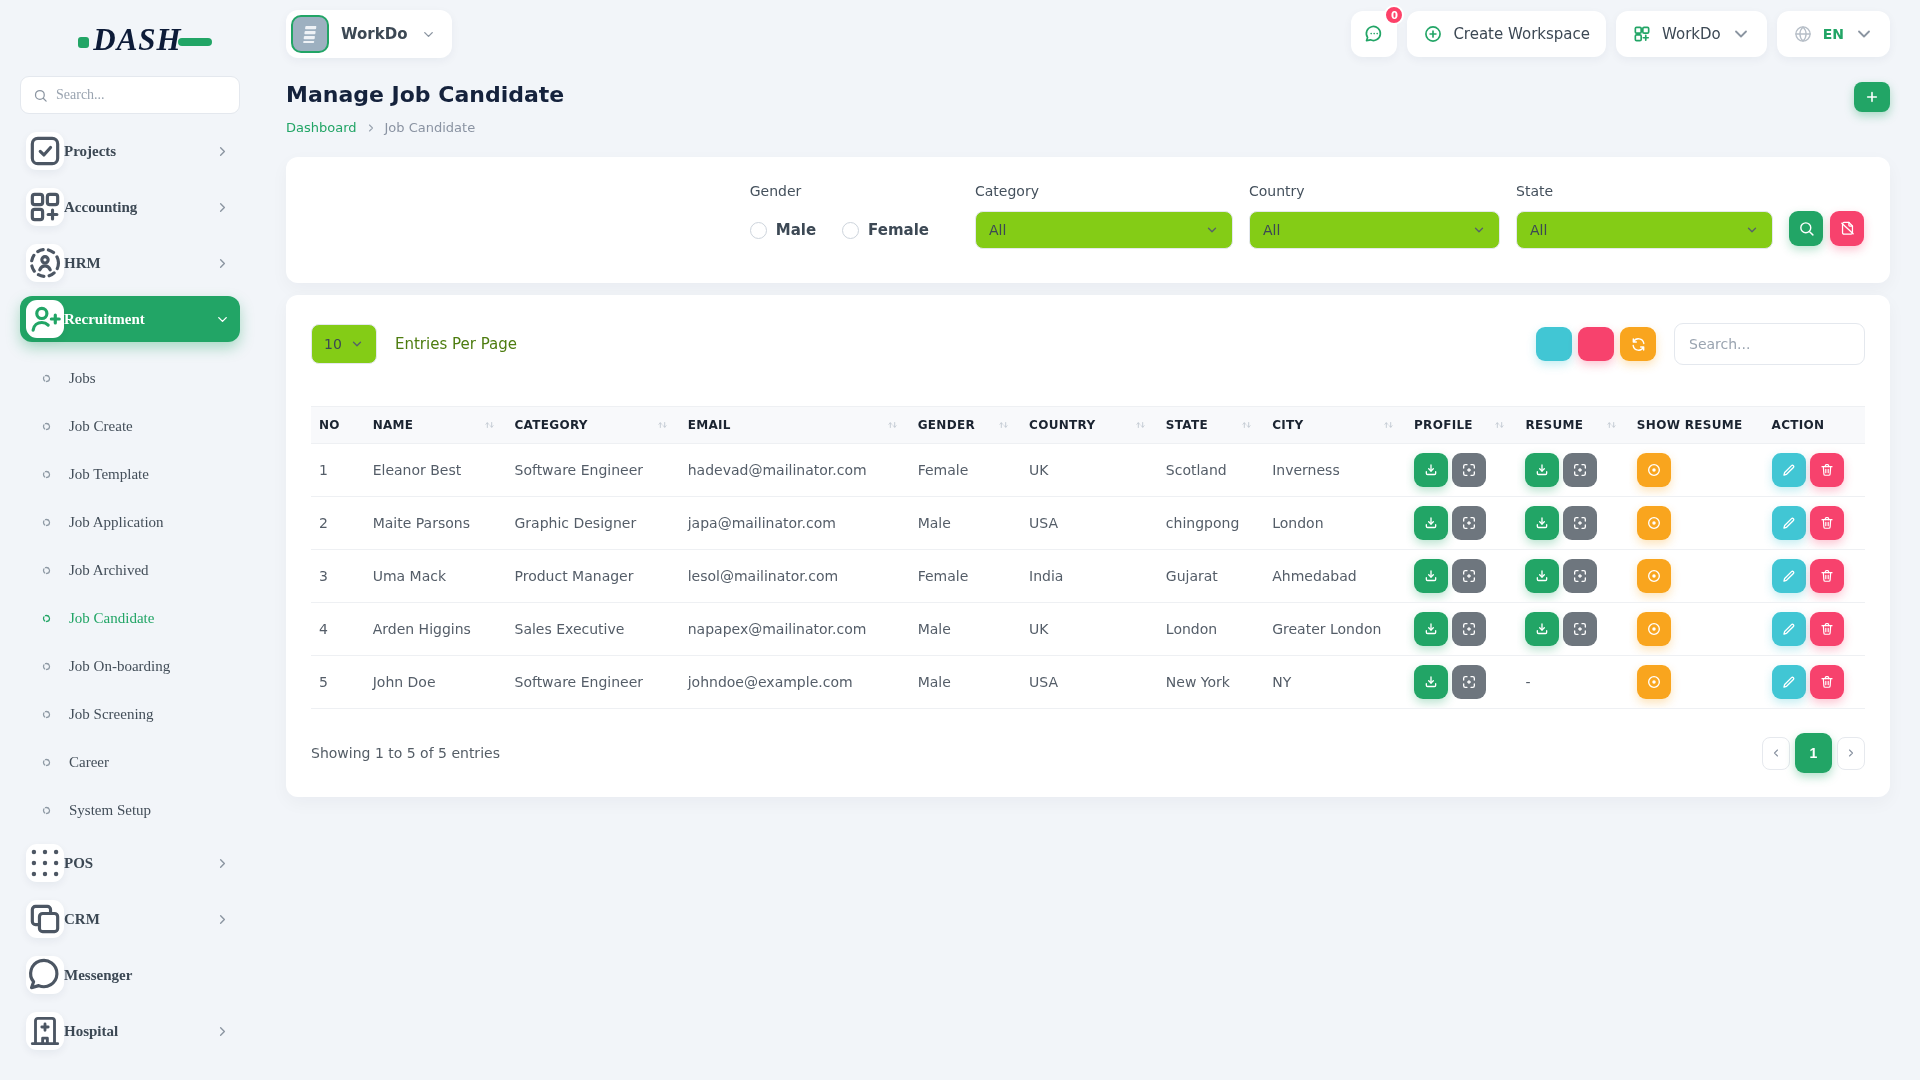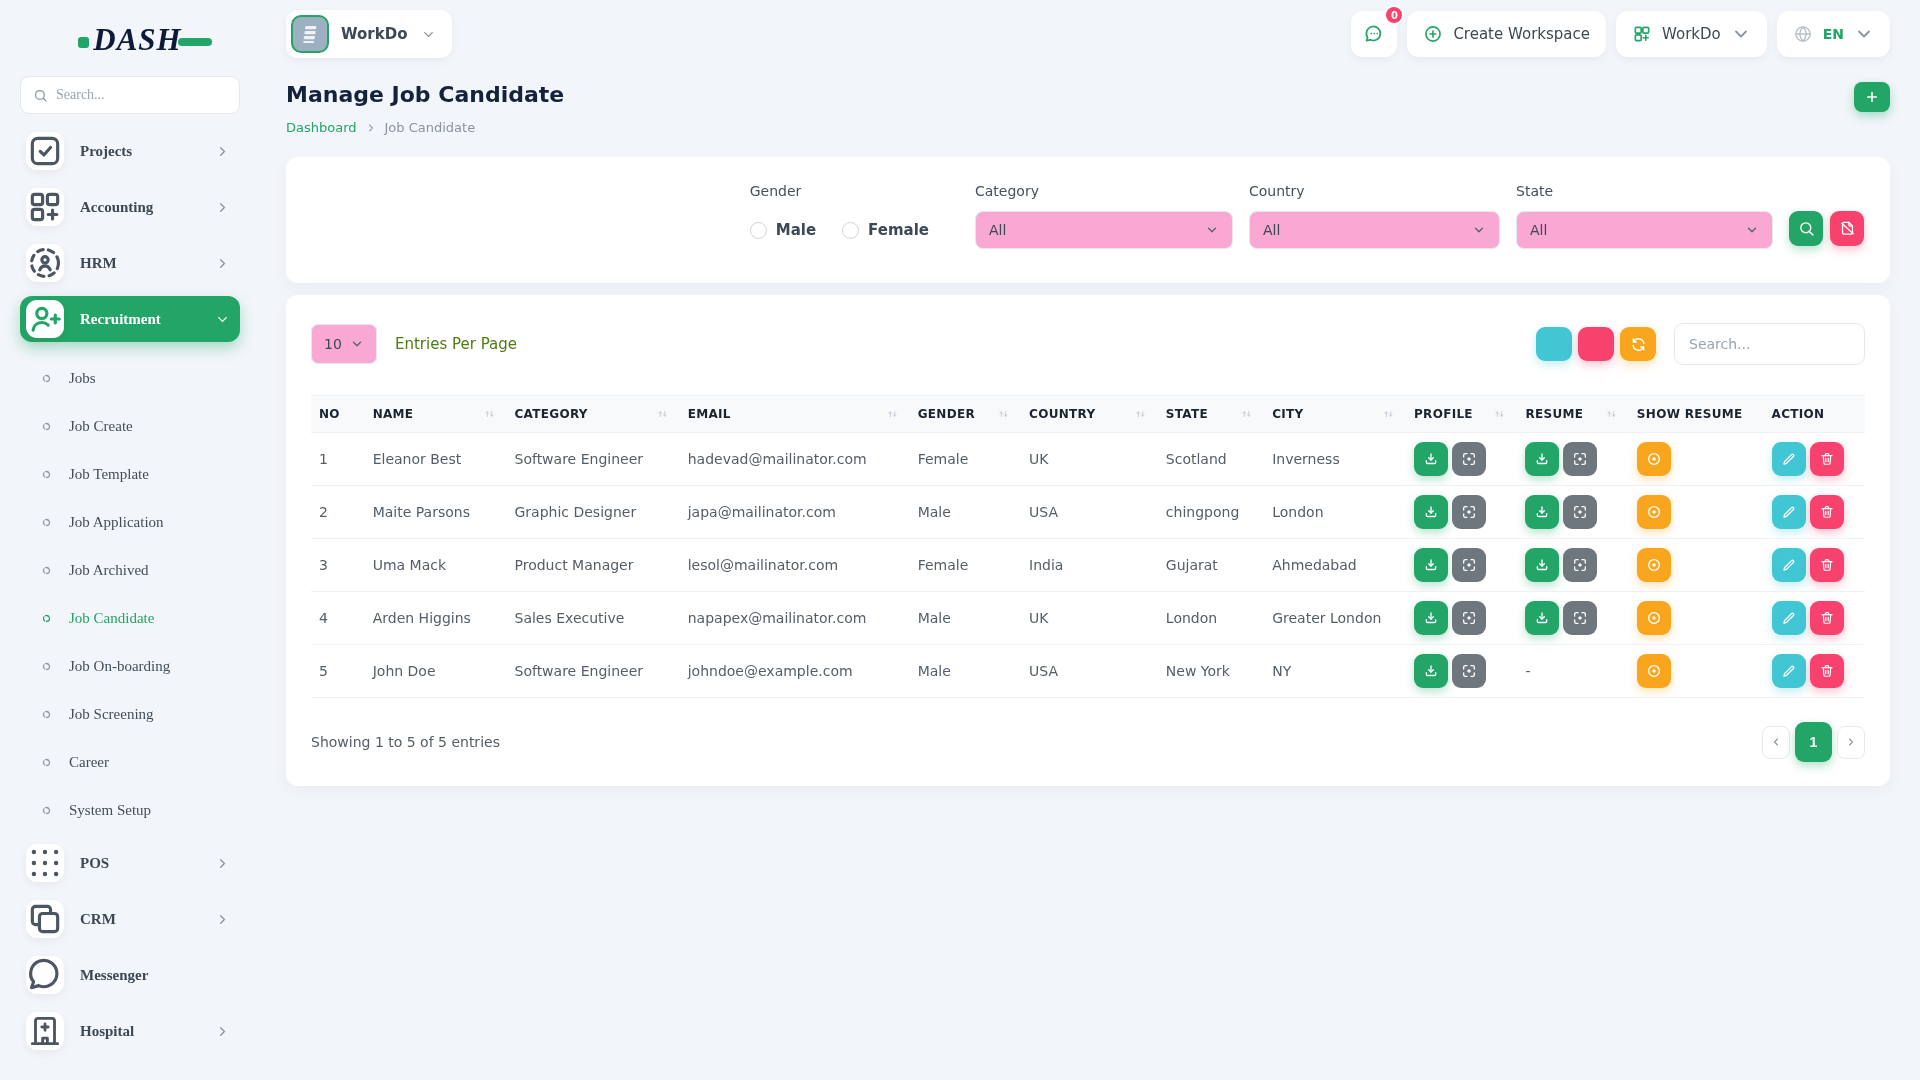"Projects" .mi-label { margin-left: 16px -> none }
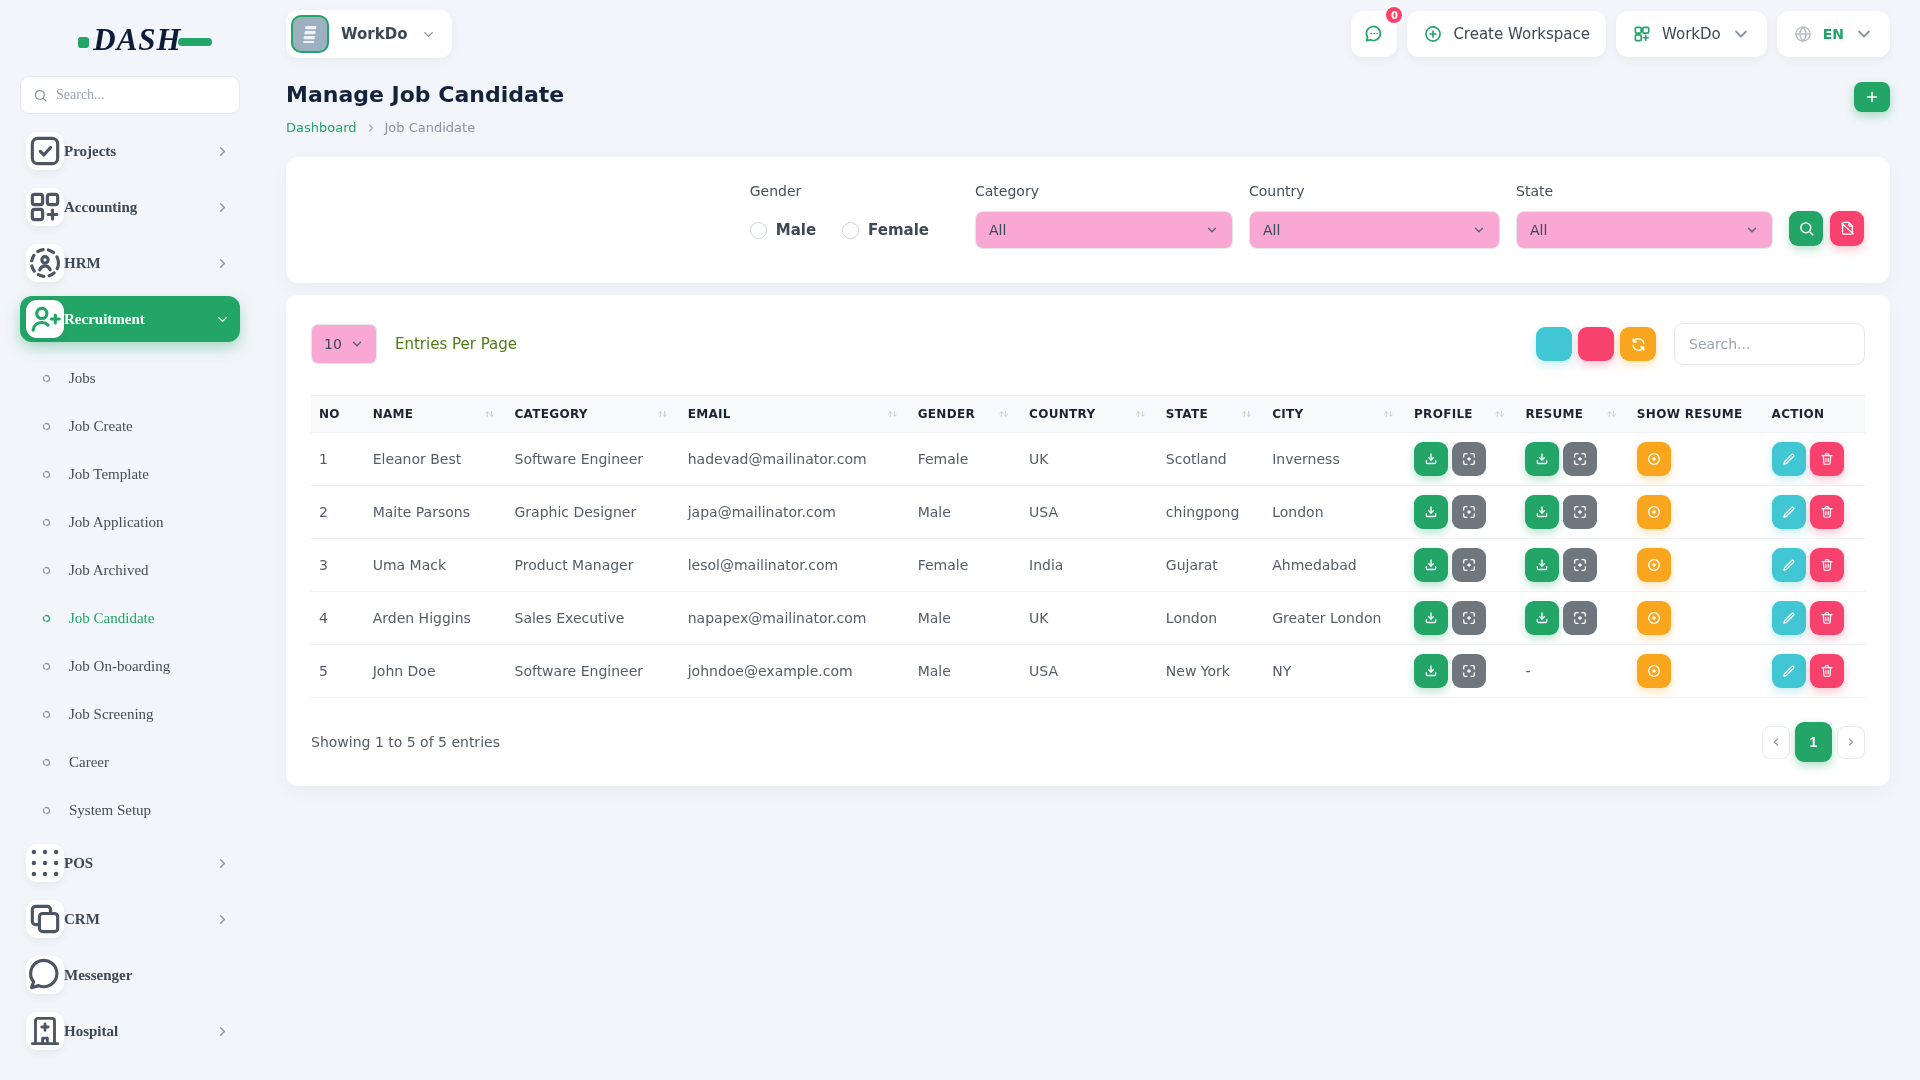"All" .select { background: #f9a8d4 -> #84cc16 }
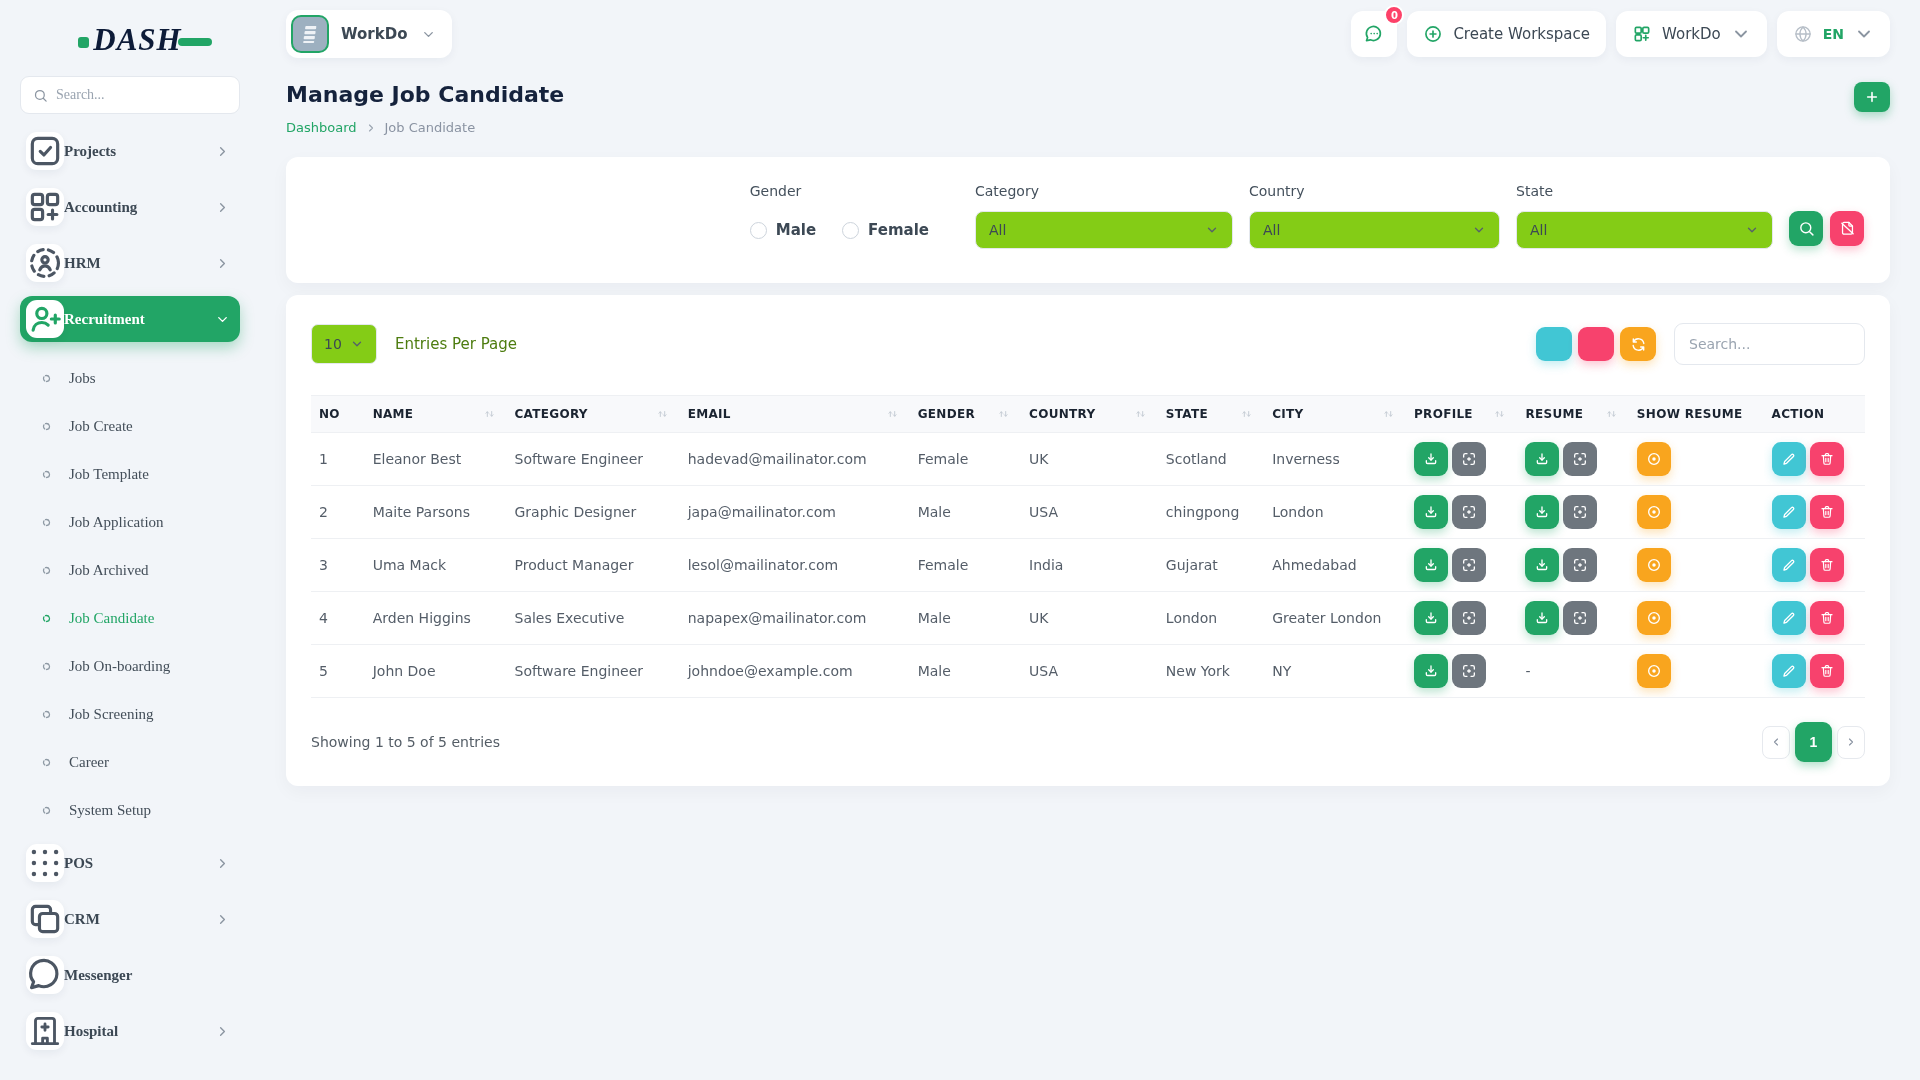"10" .per-page { border-radius: 7px -> none }
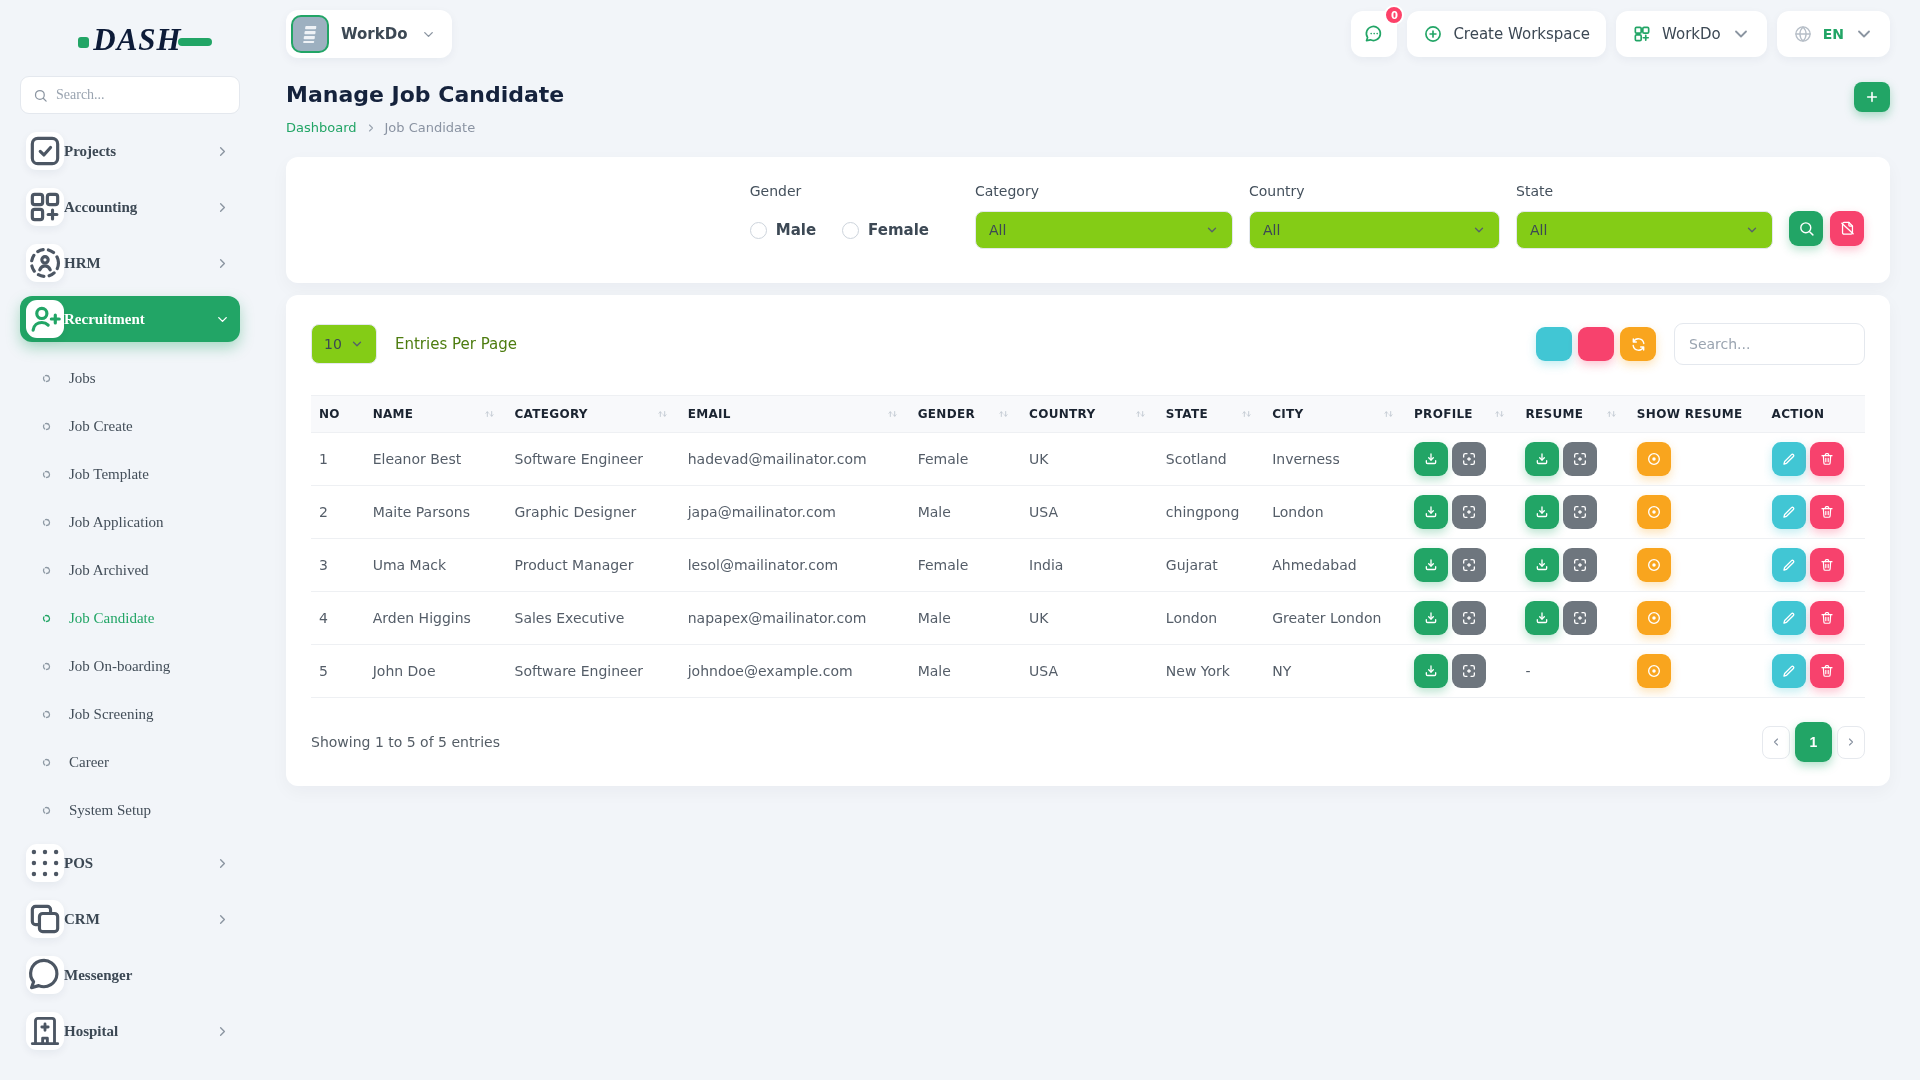"NO" table.data { margin-top: 30px -> 41px }
